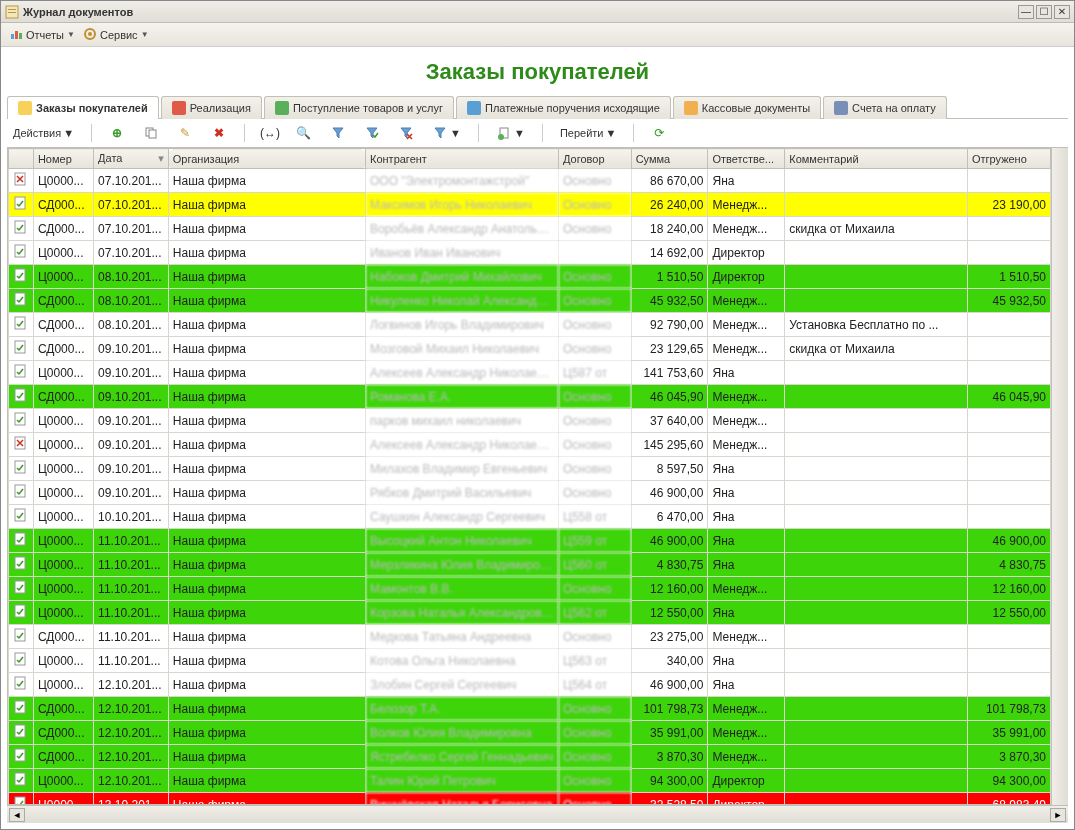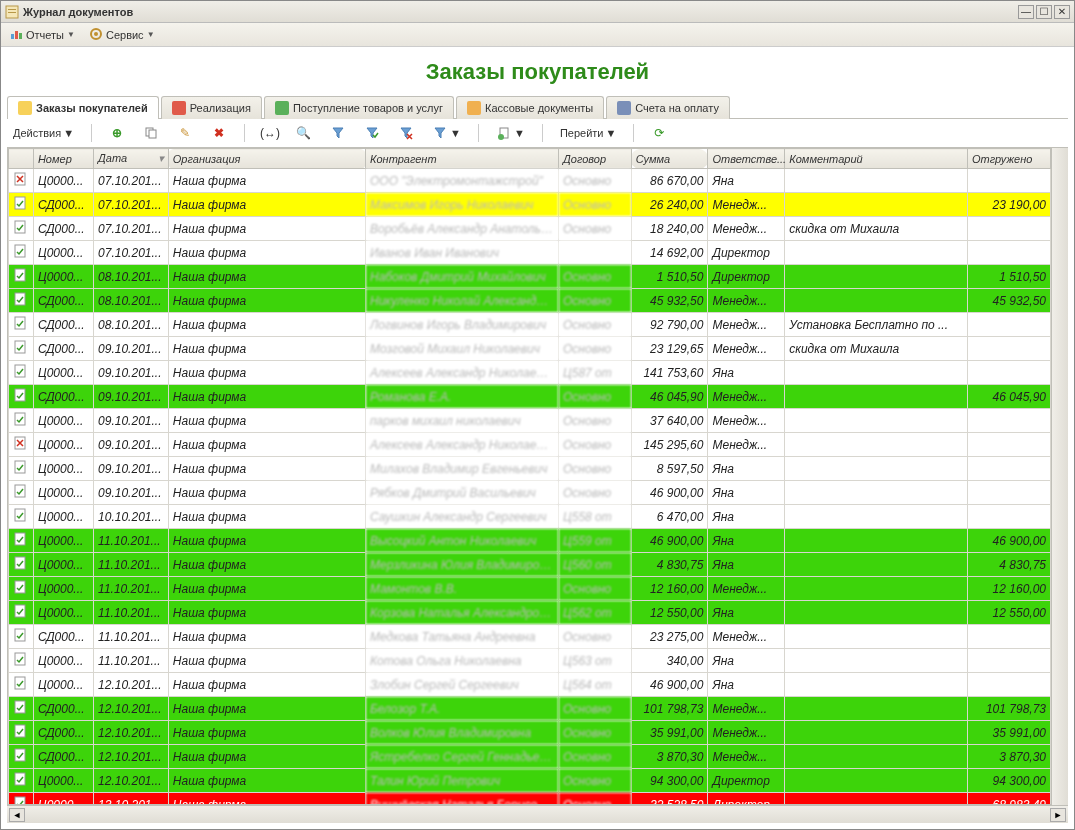"Отчеты" .menubar { gap: 6px -> none }
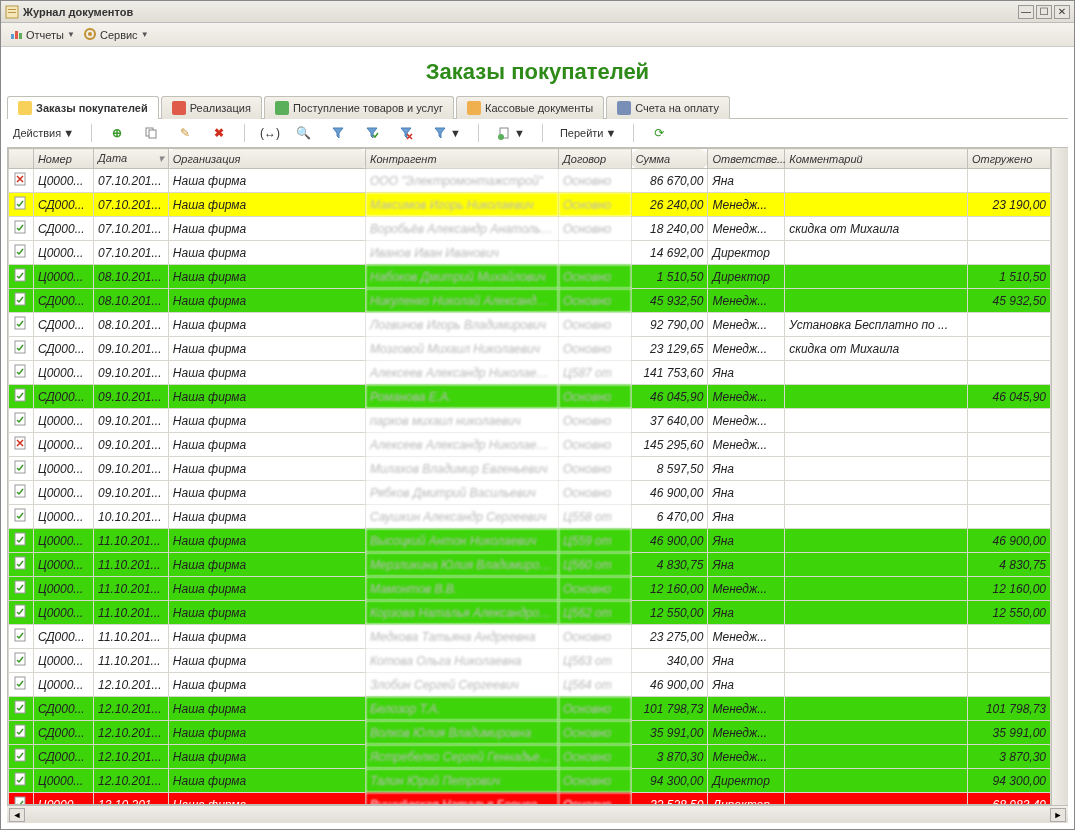"Платежные поручения исходящие" div.tab { html: none -> <div> <span></span> <span>Платежные поручения исходящие</span> </div> }
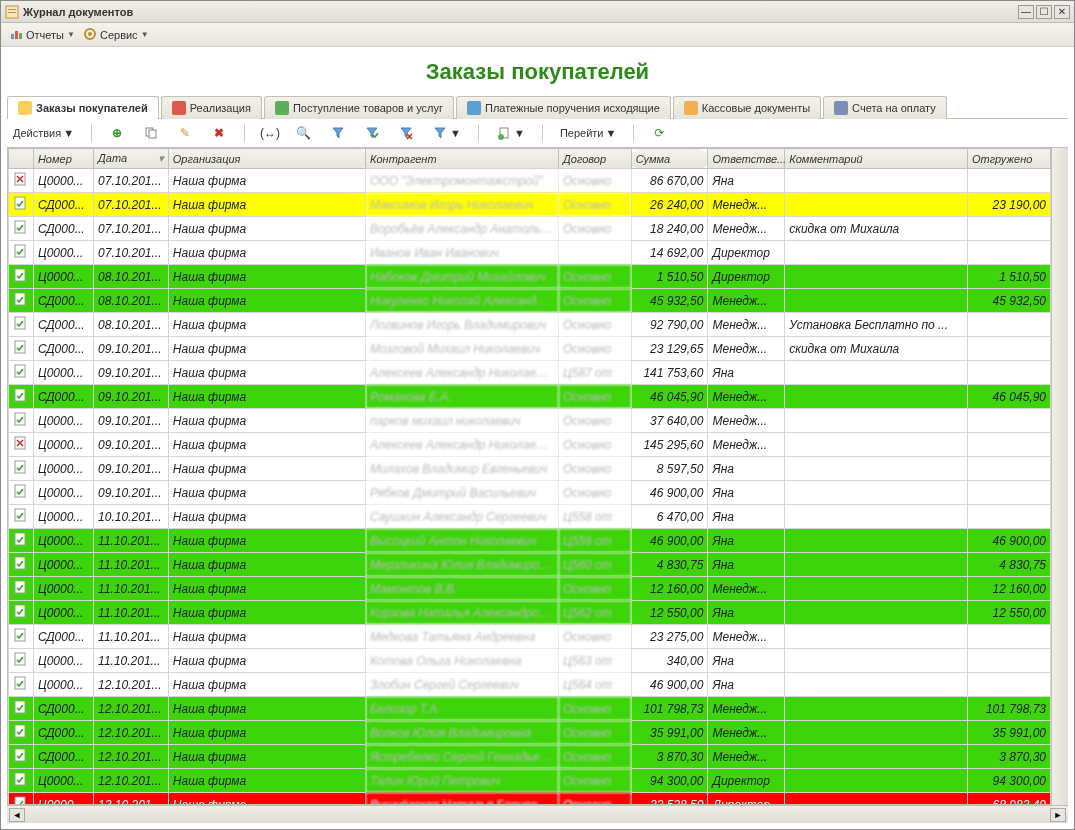"Номер" div.table-wrap { font-style: italic -> none }
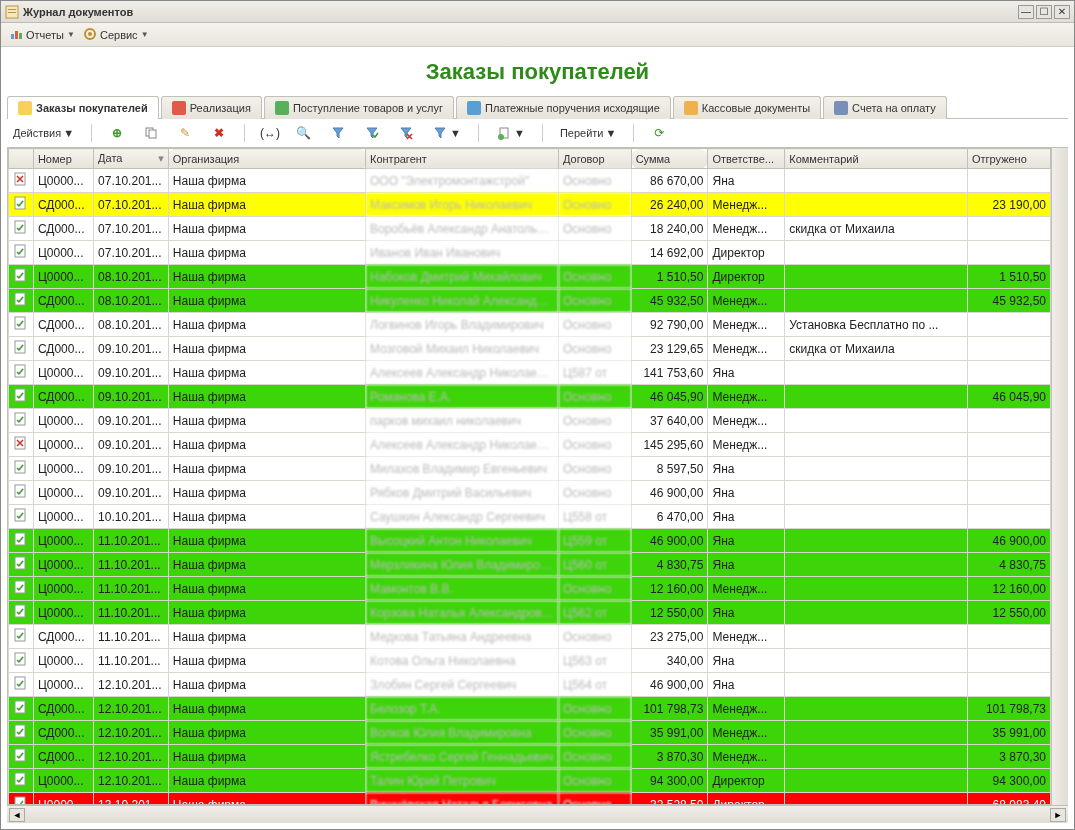"Сумма" th { border-radius: 9px -> none }
